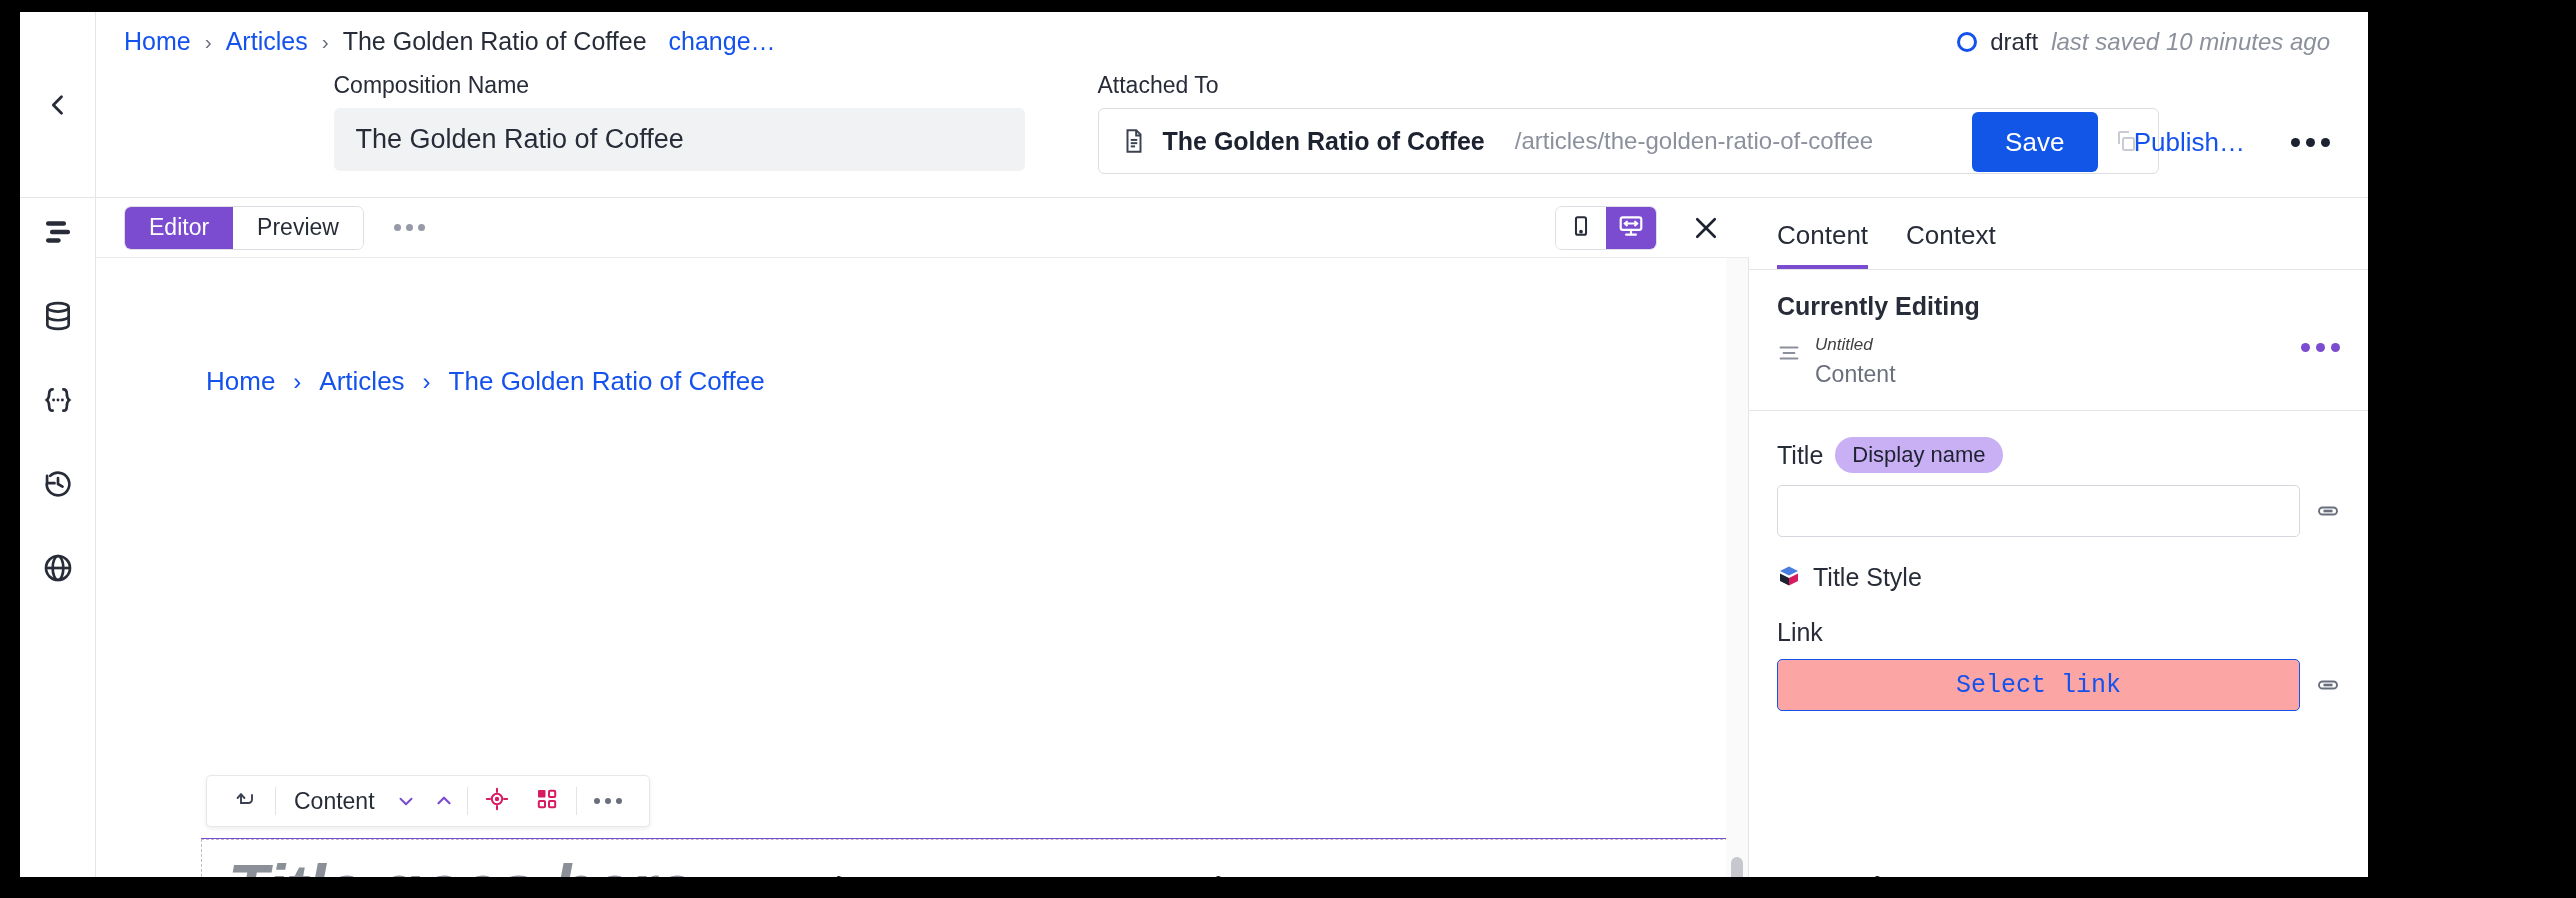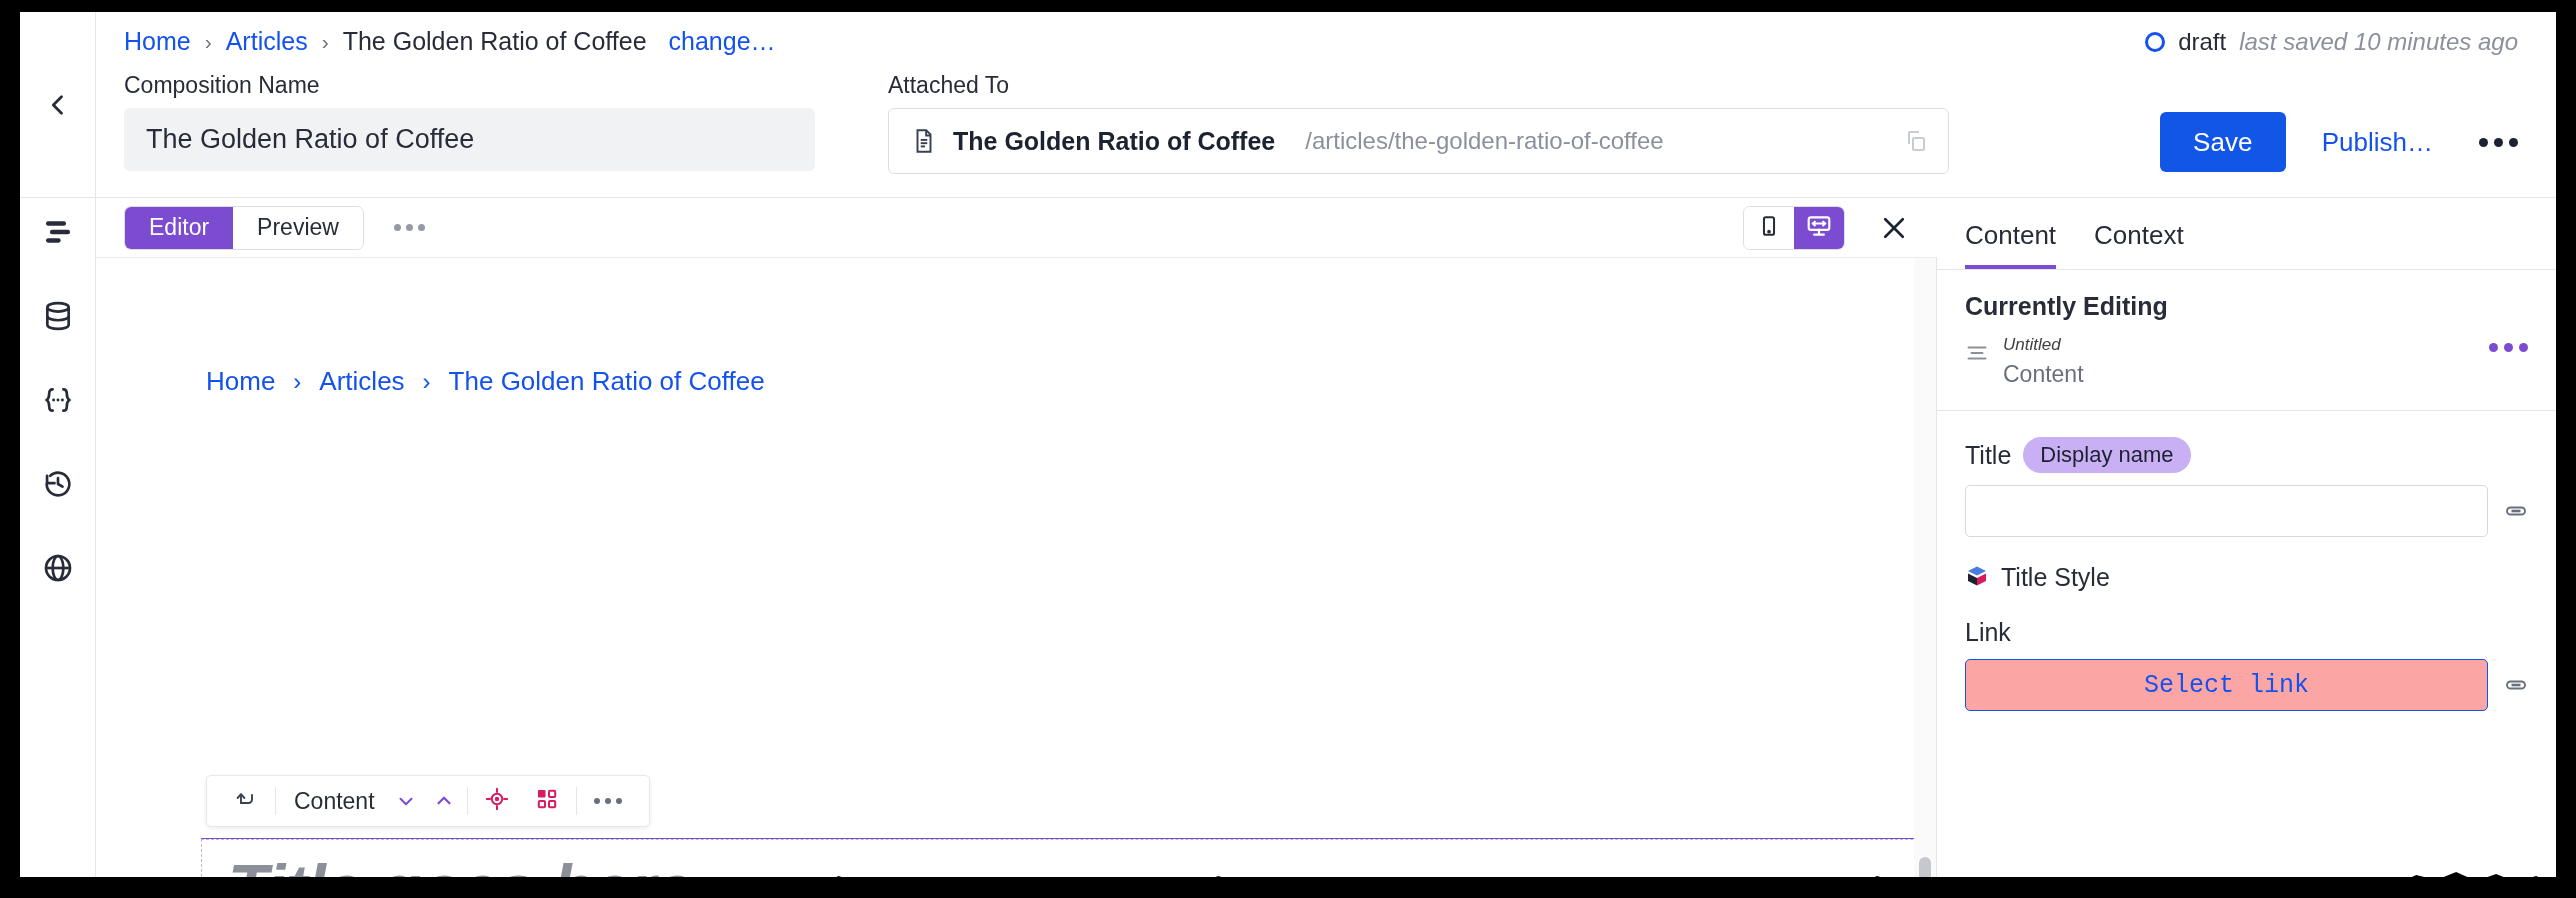"Home" #app { width: 2536px -> 2348px }
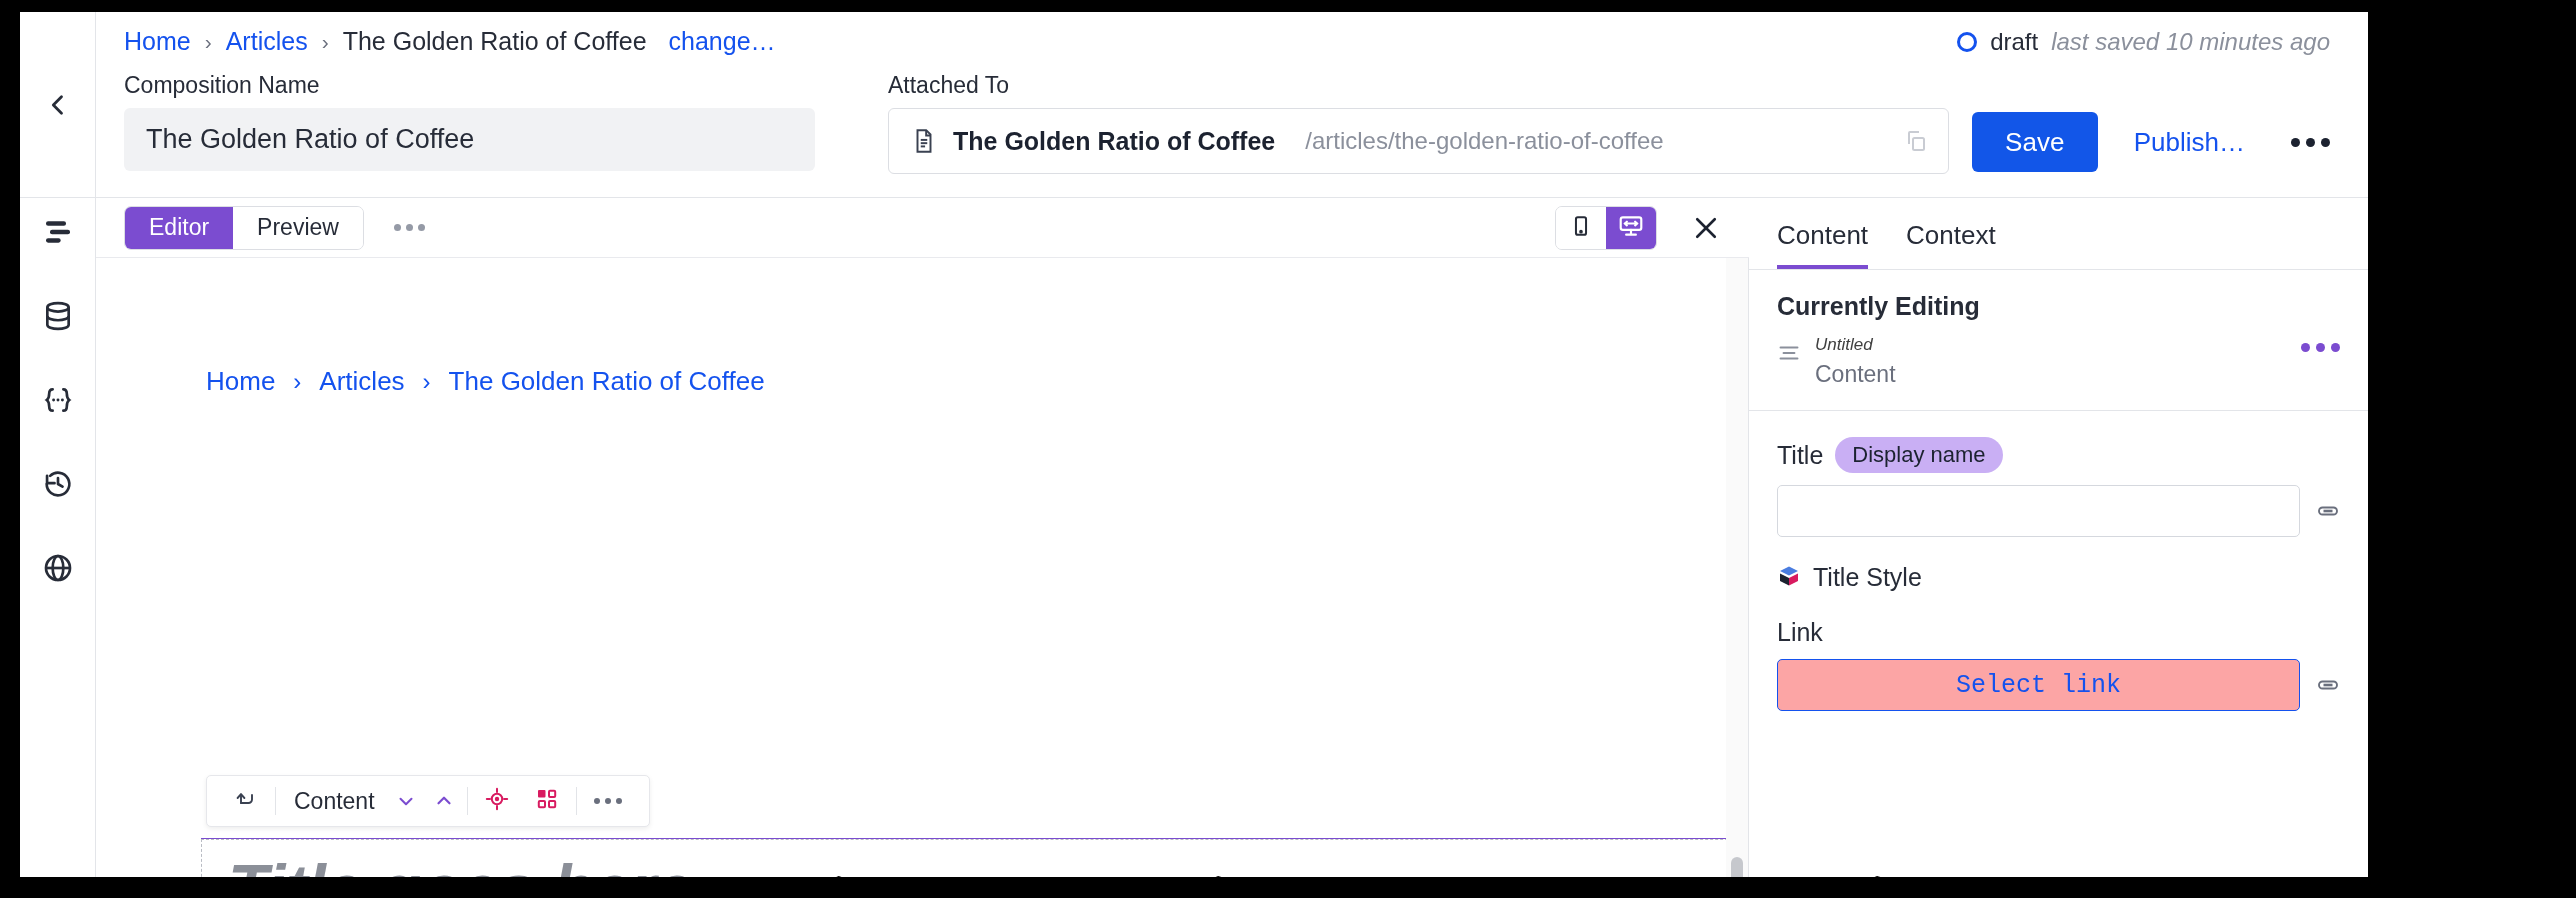"Composition Name" .fields-row { justify-content: none -> center }
